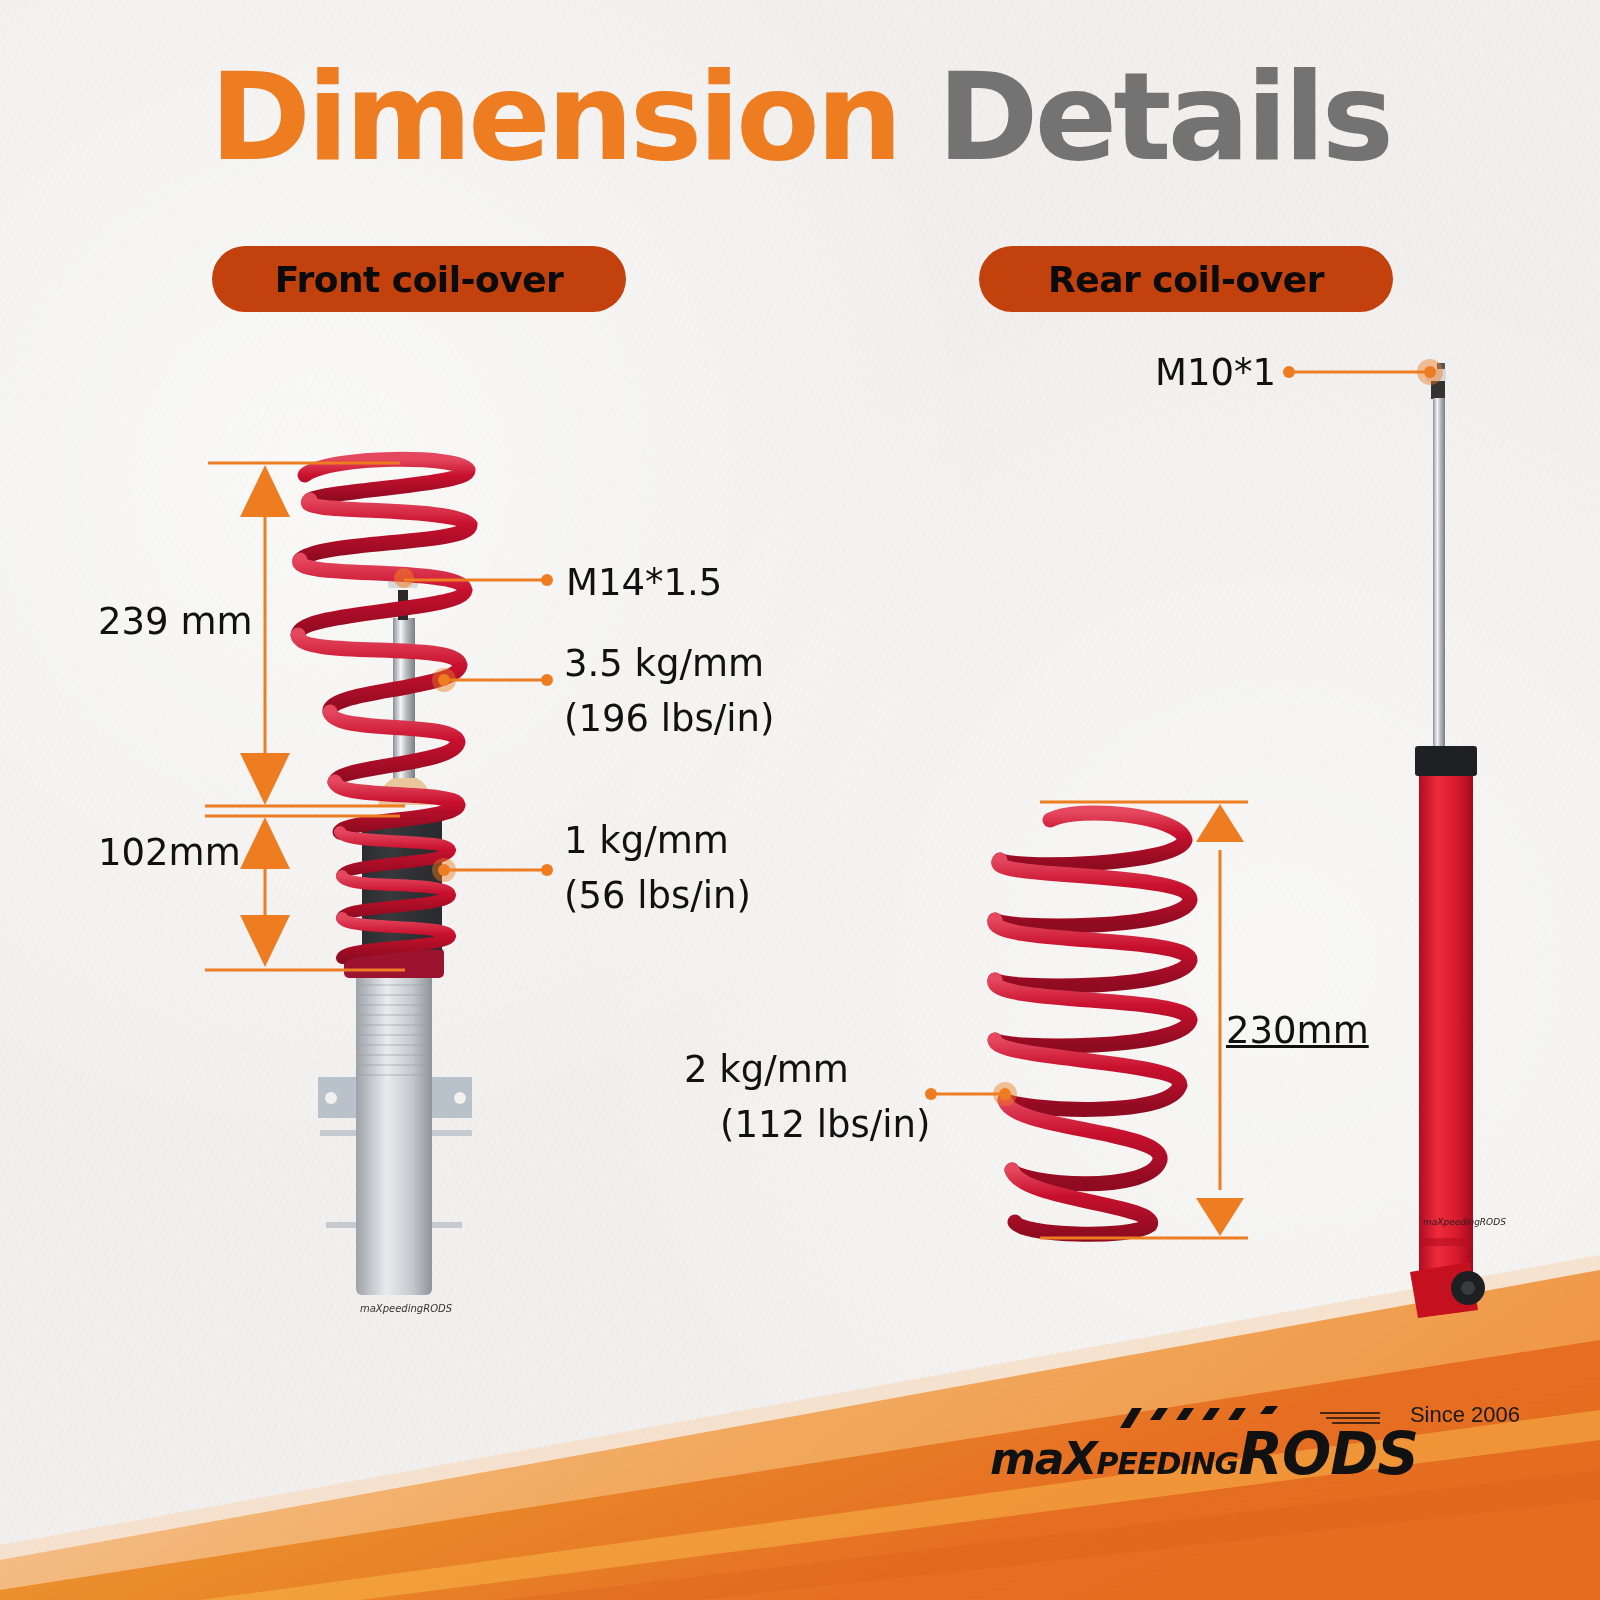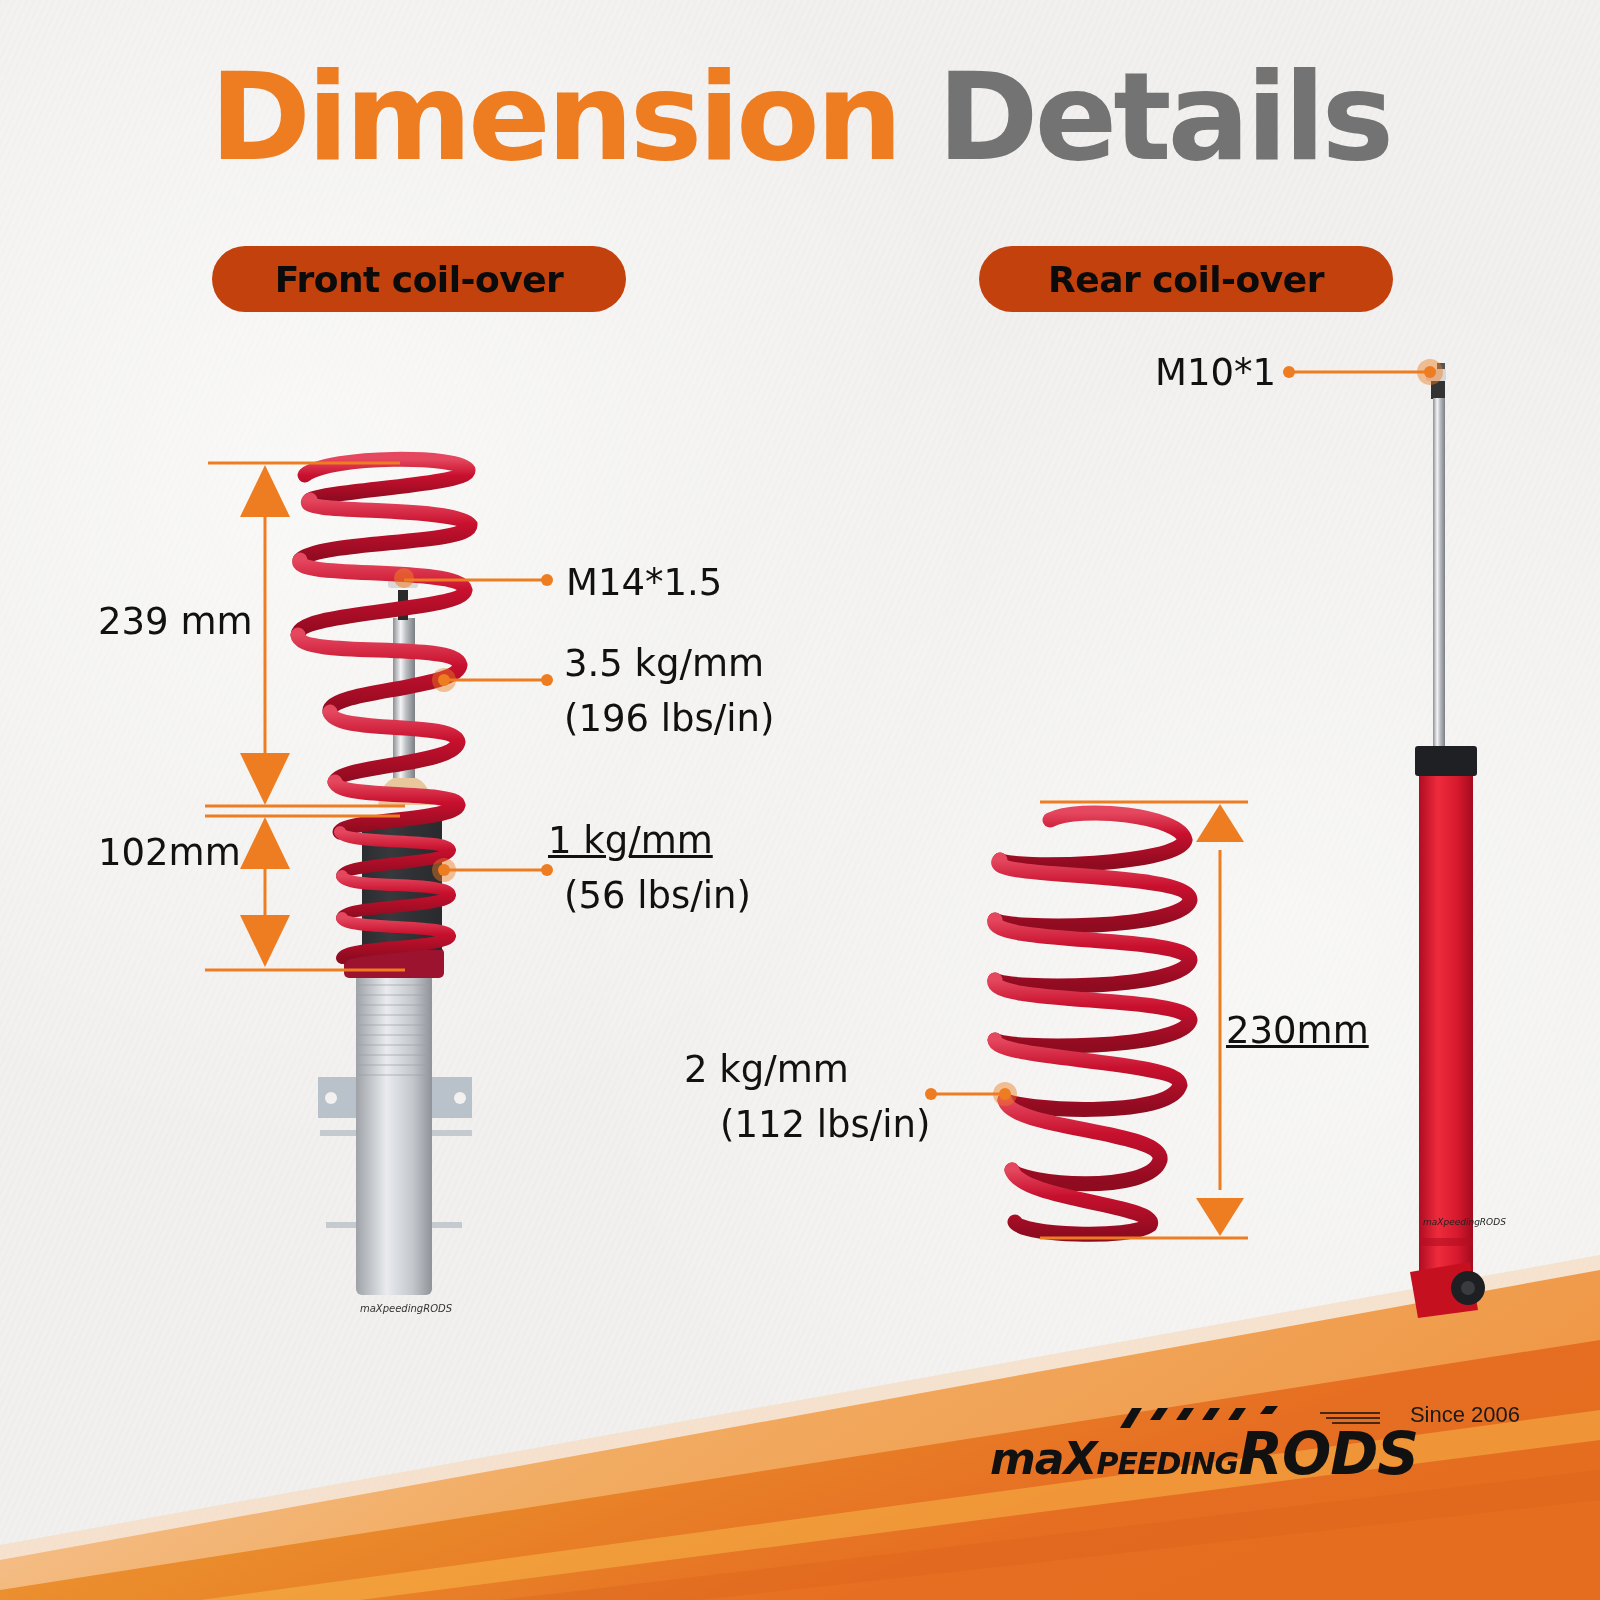"1 kg/mm" div.label { left: 548px -> 564px; text-decoration: underline -> none }
